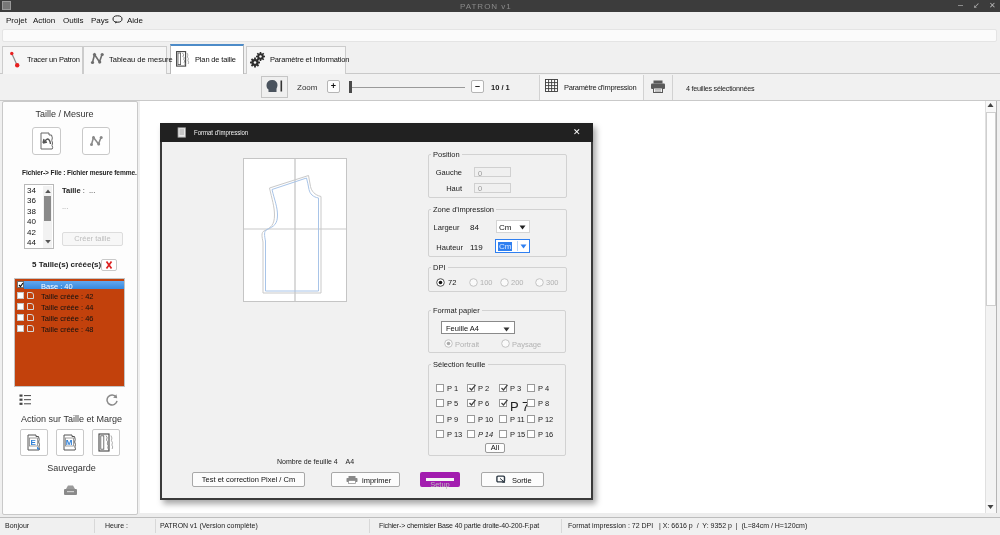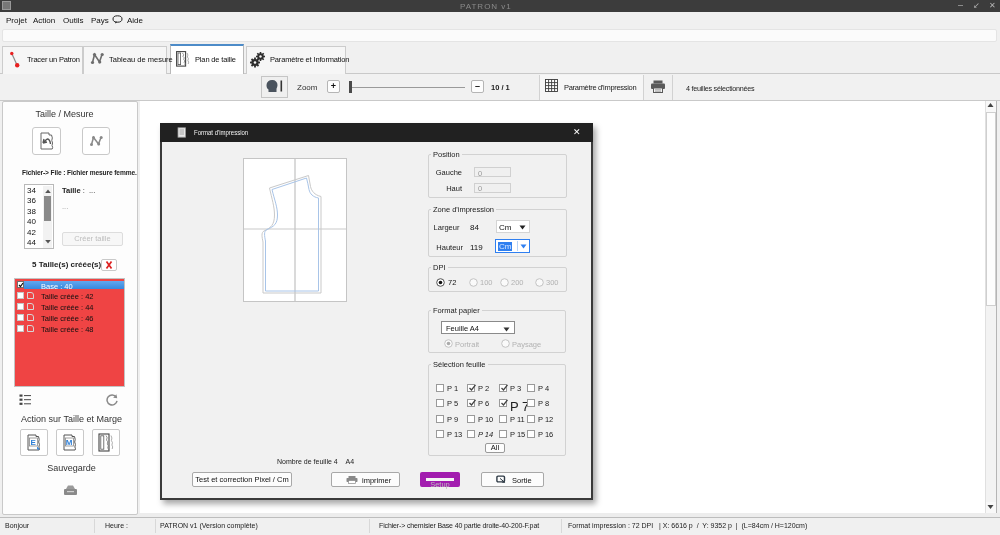"Base : 40" div.abs { background: #ef4444 -> #c2410c }
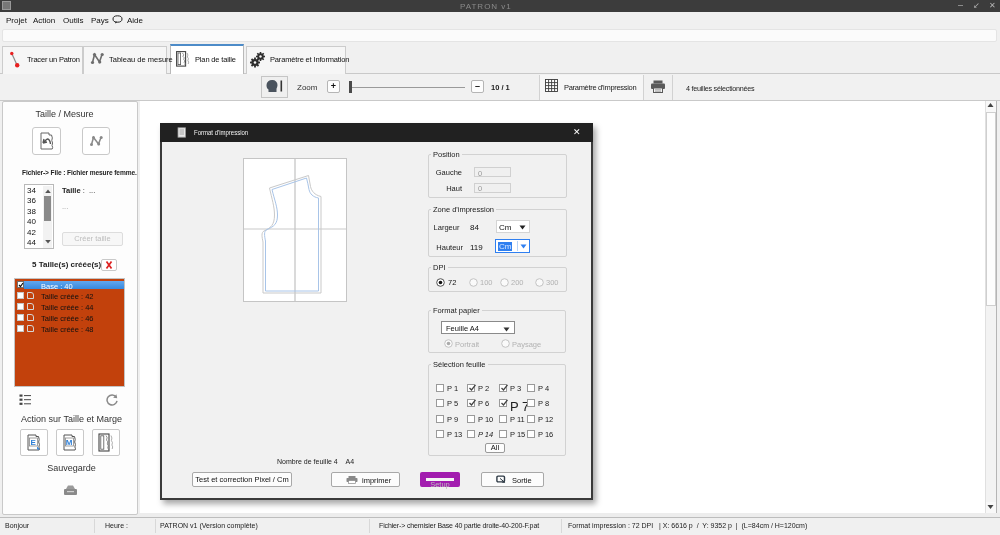"Test et correction Pixel /" div.abs { width: 100px -> 113px }
